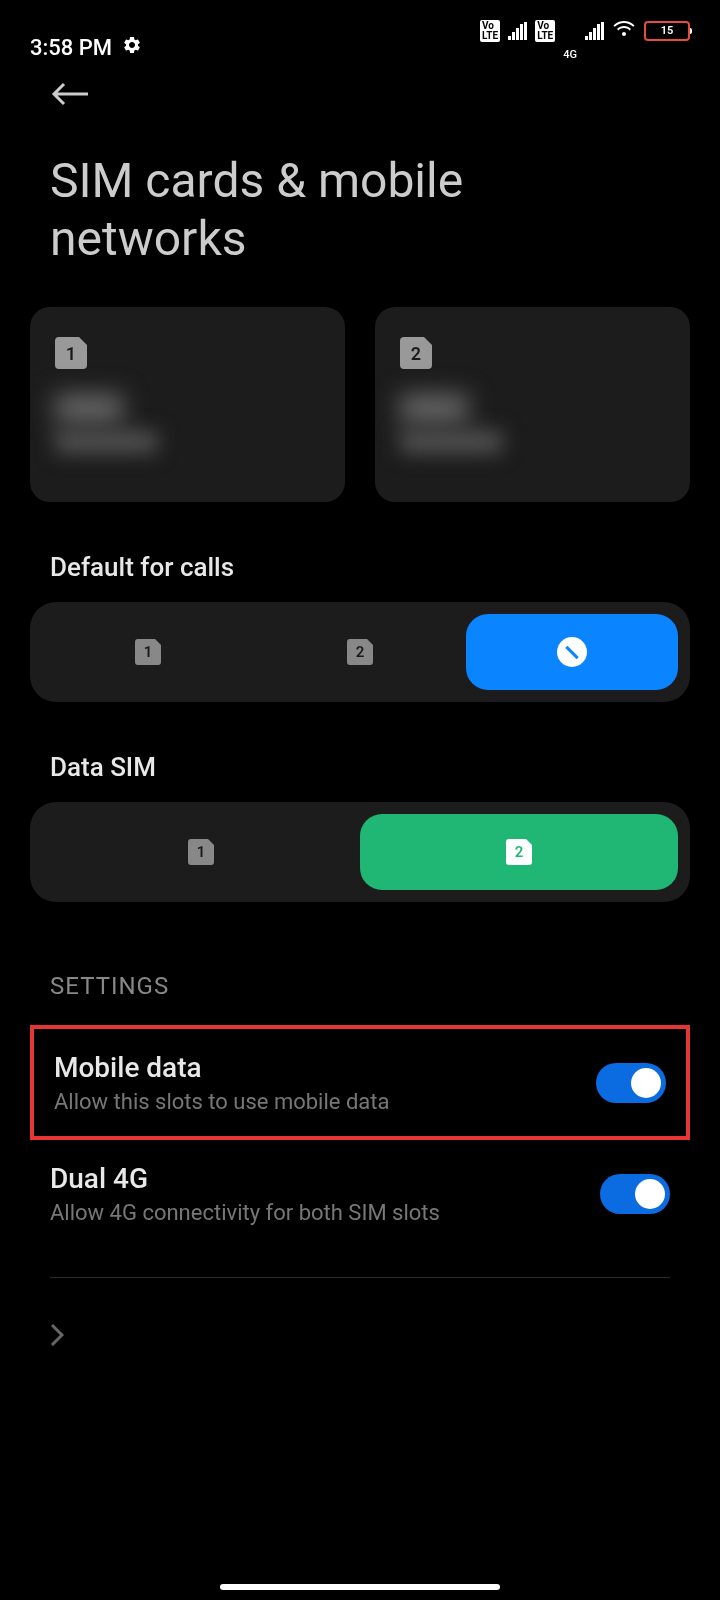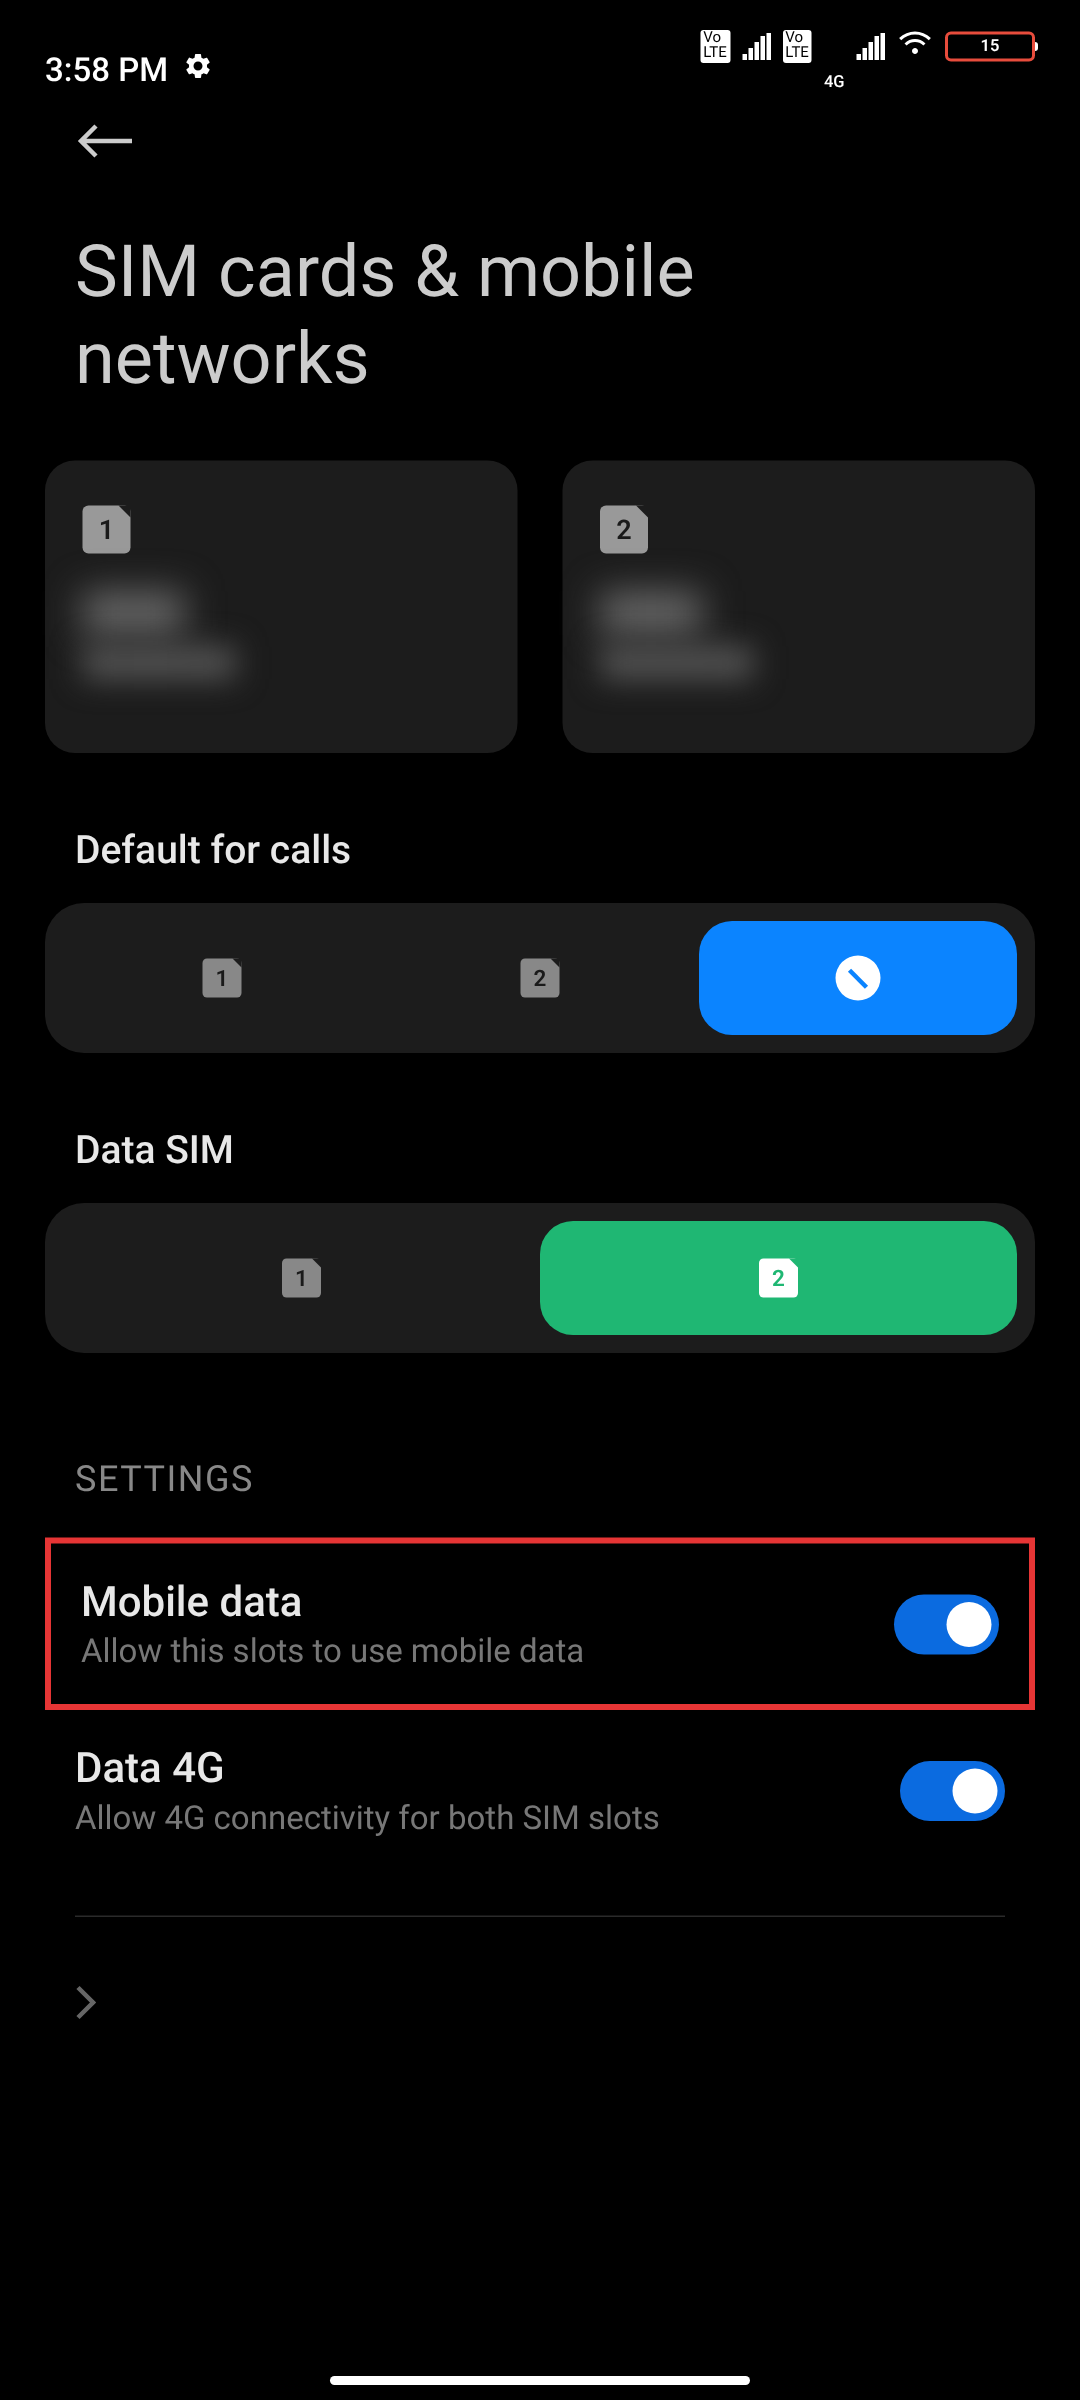"Vo" .volte-badge { font-weight: 400 -> 700 }
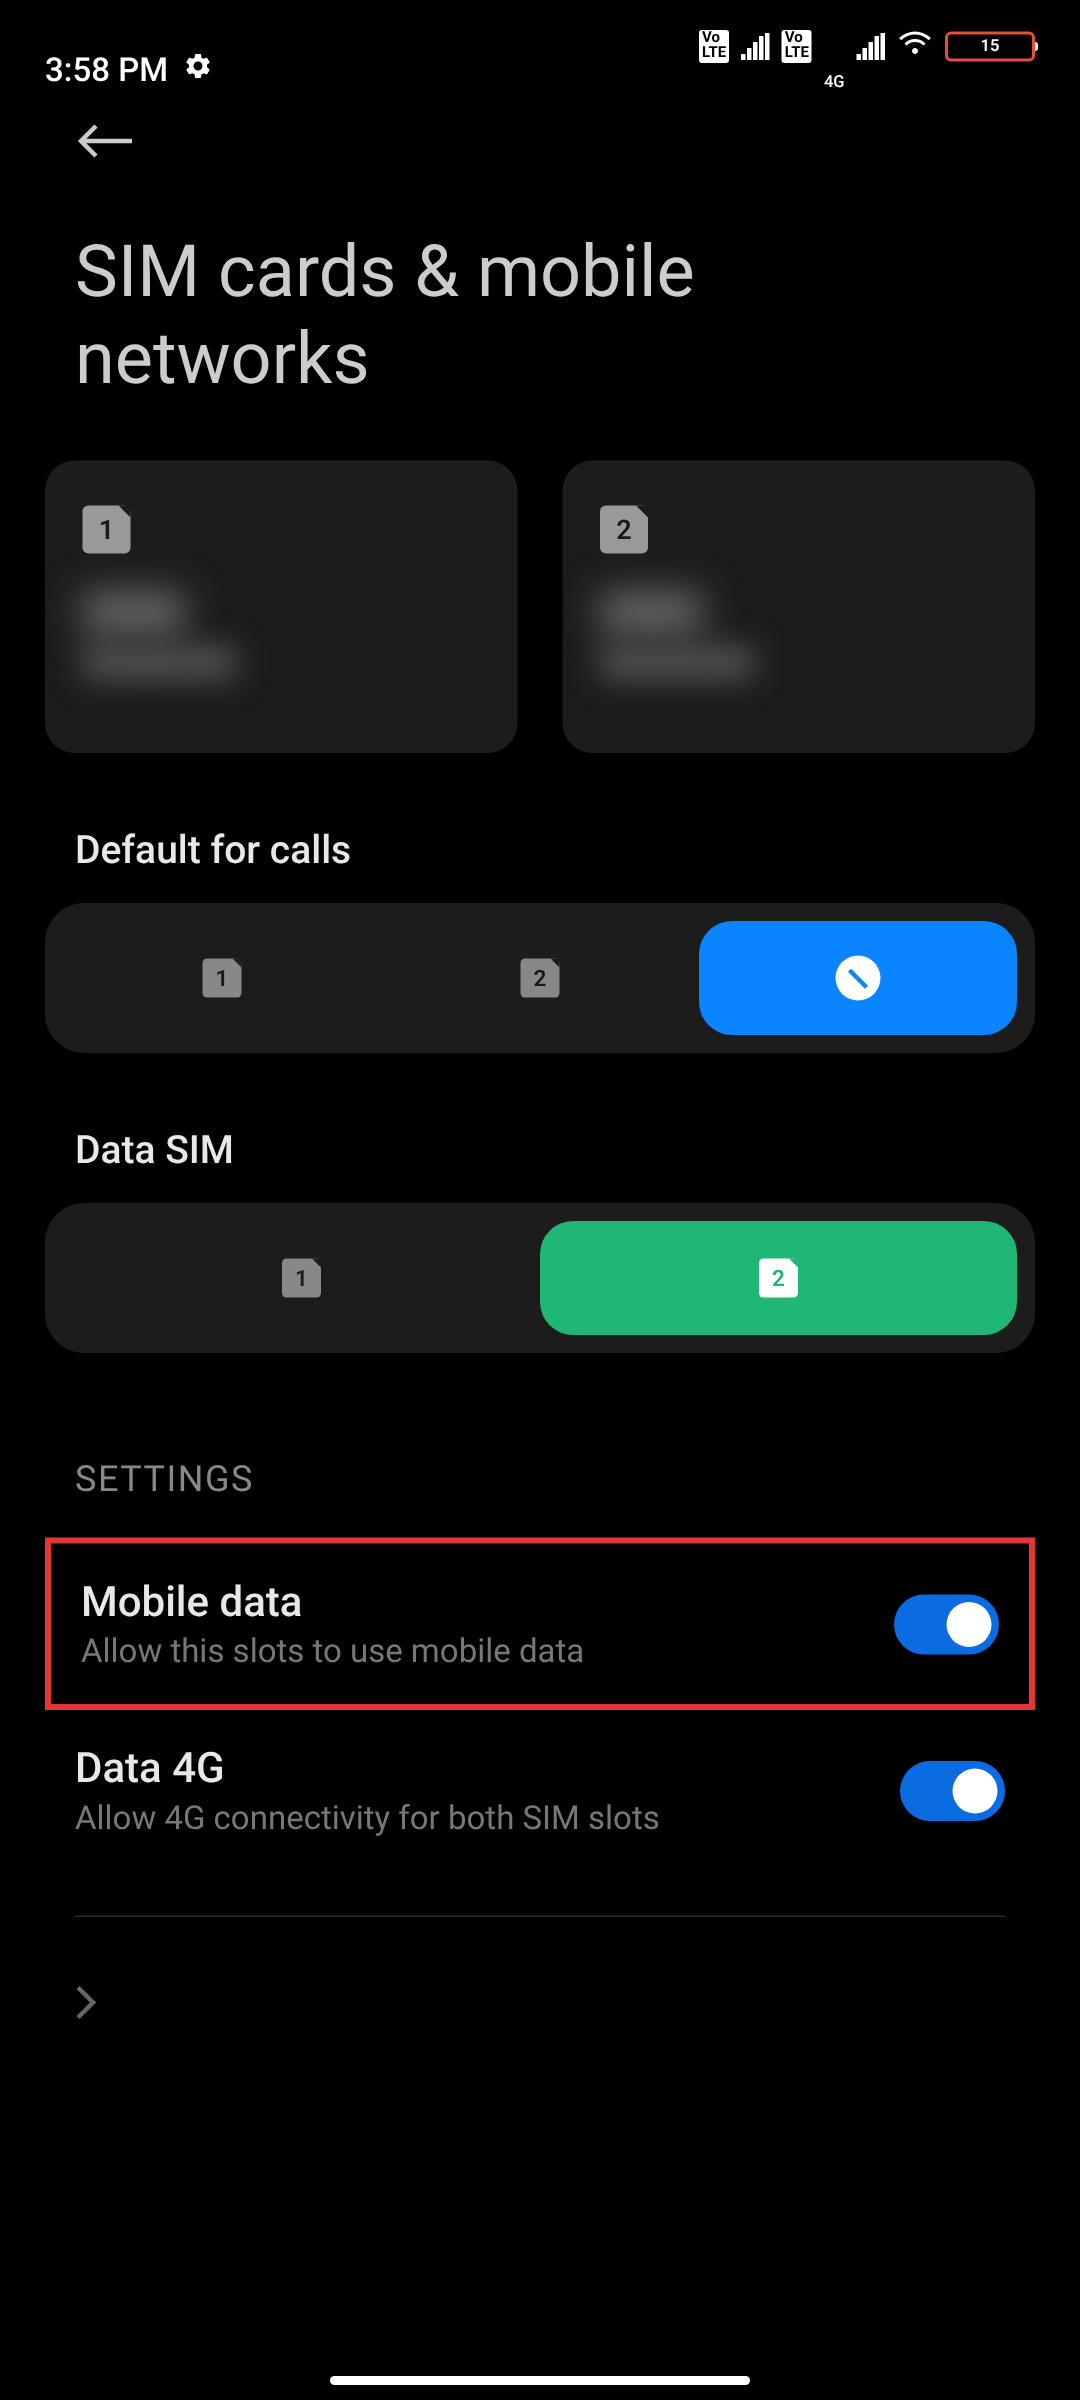"15" .battery { width: 60px -> 46px }
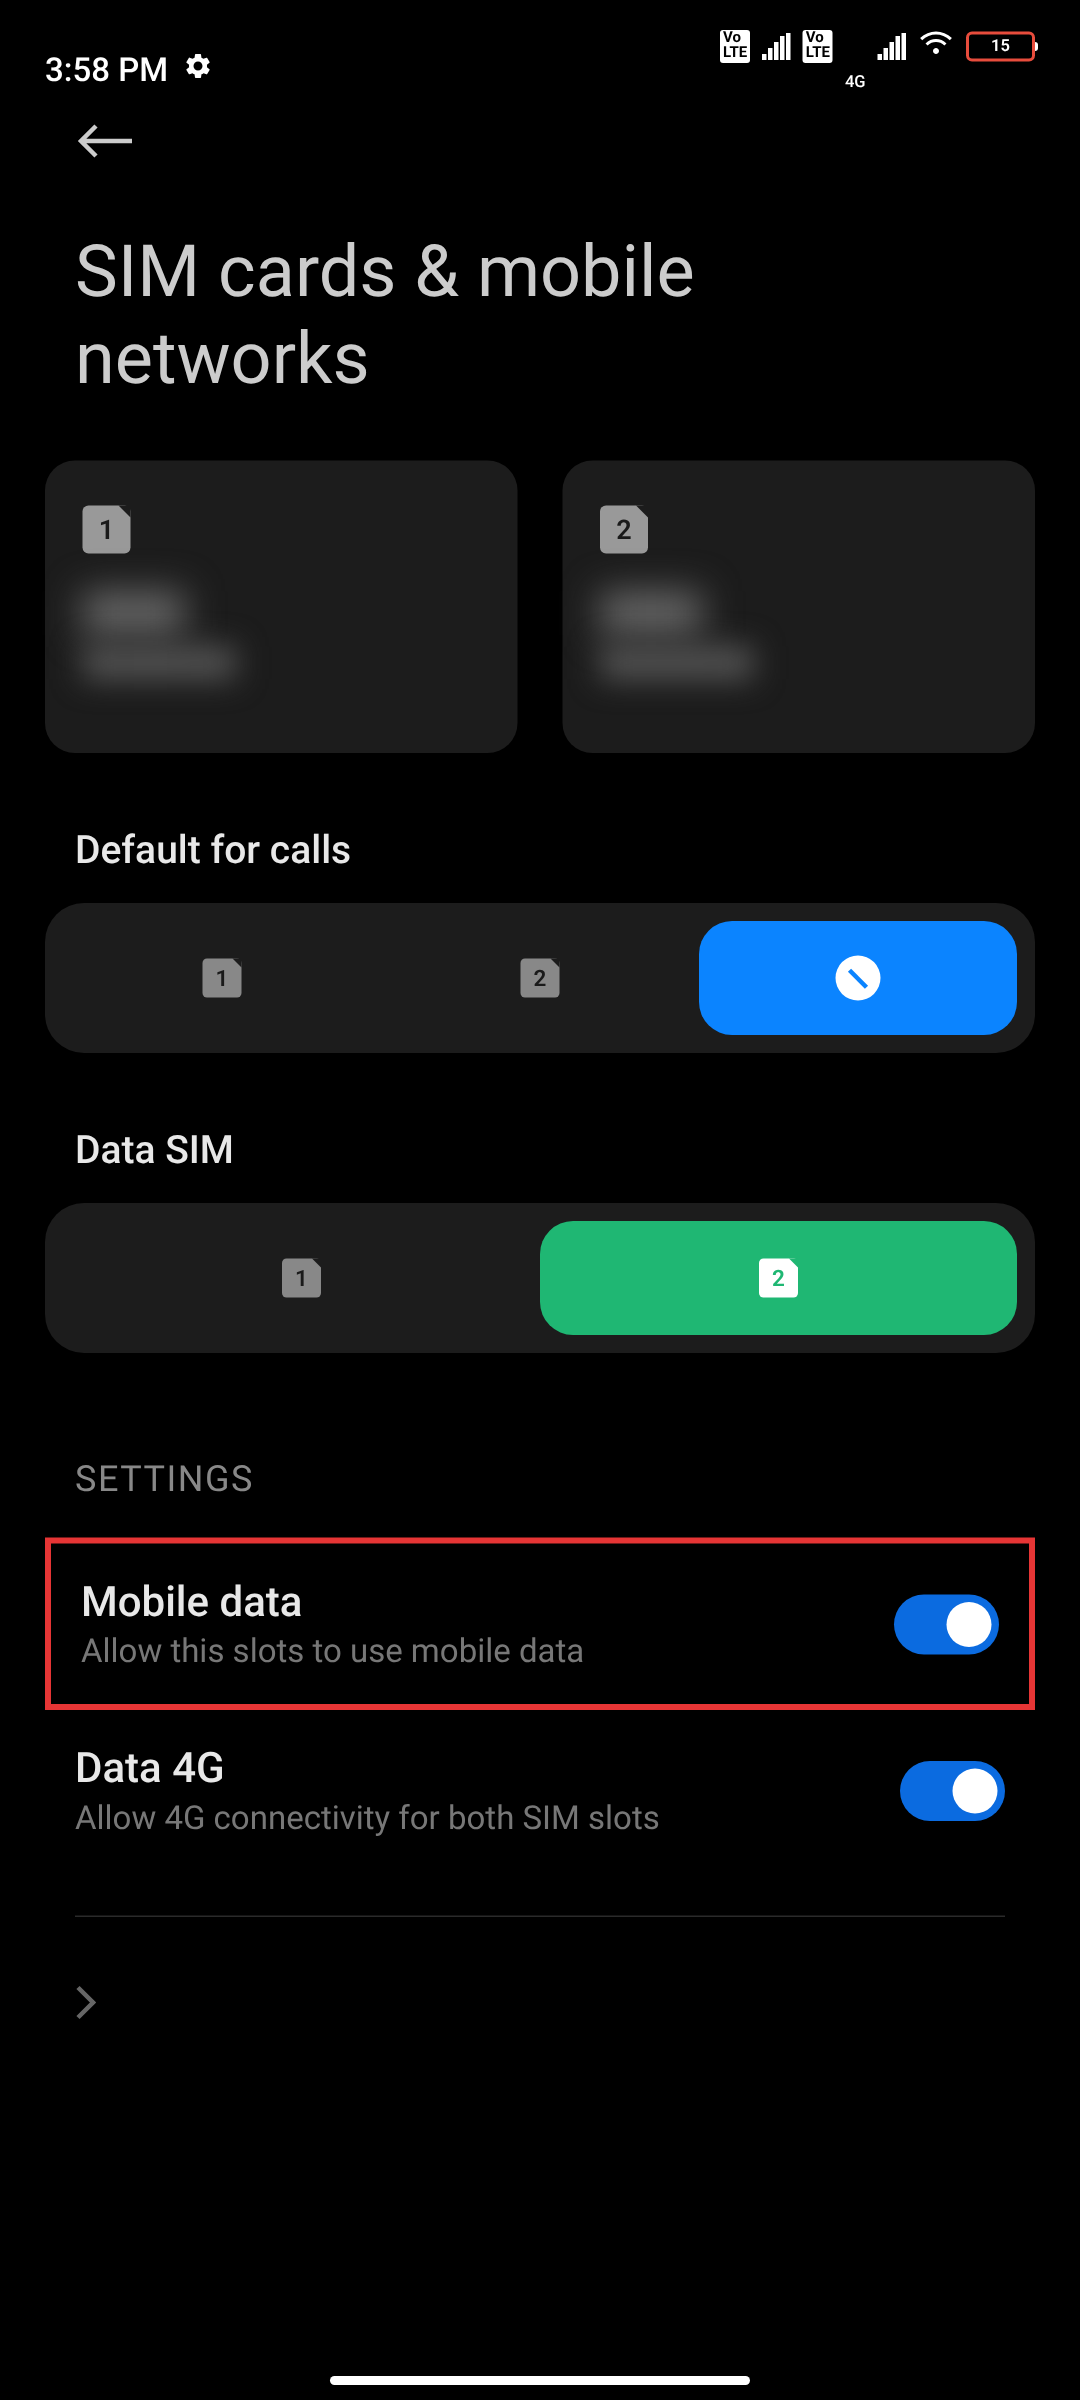"Data 4G" div.setting-title { text: Data -> Dual }
